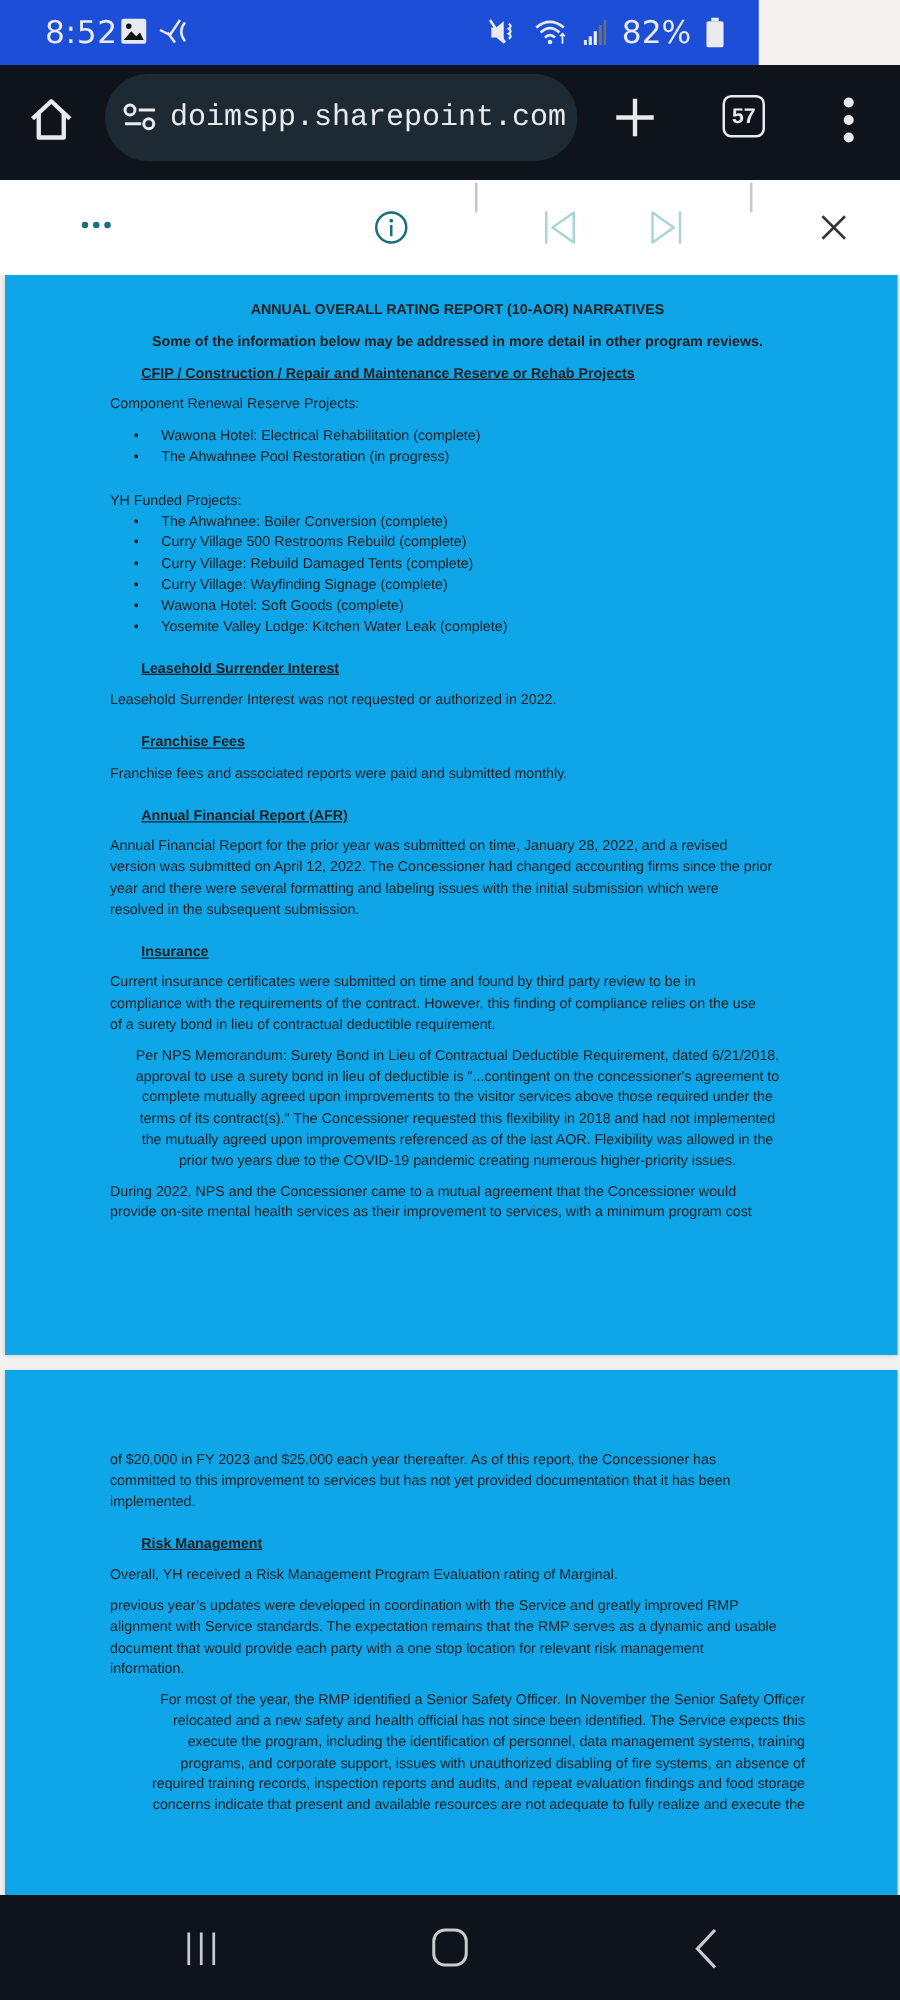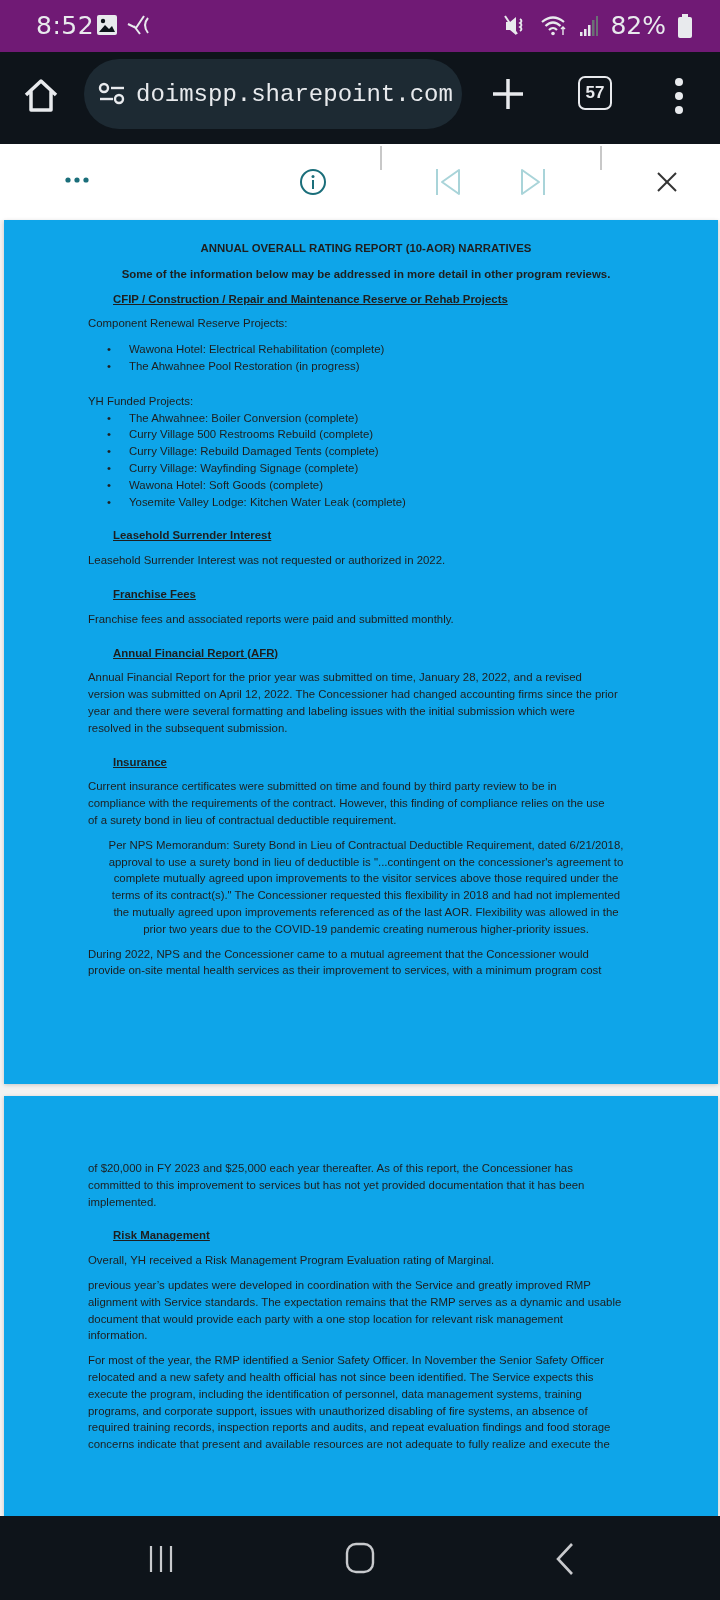"8:52" .statusbar { background: #701a75 -> #1d4ed8; width: 720px -> 607px }
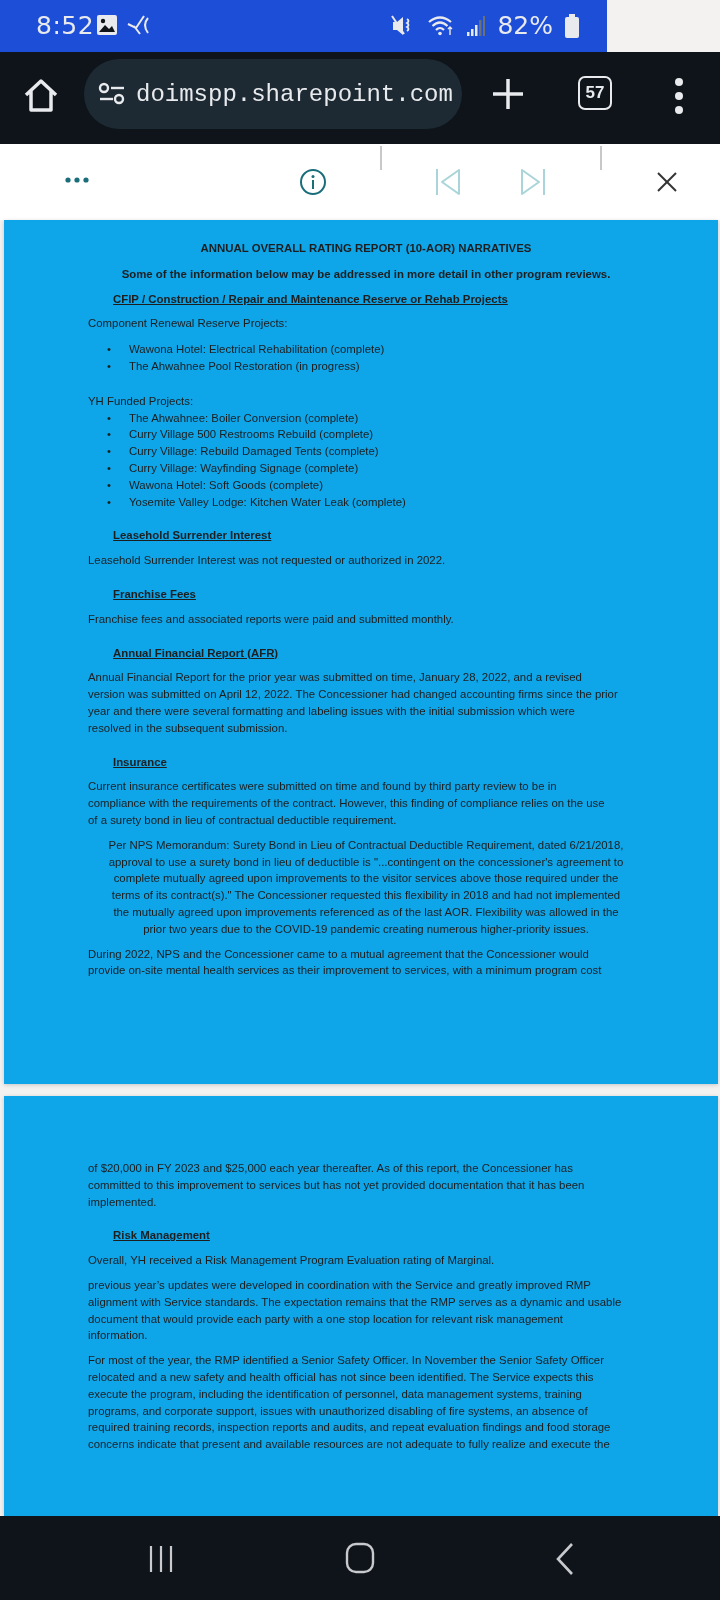"For most of the year," div { text-align: none -> right }
